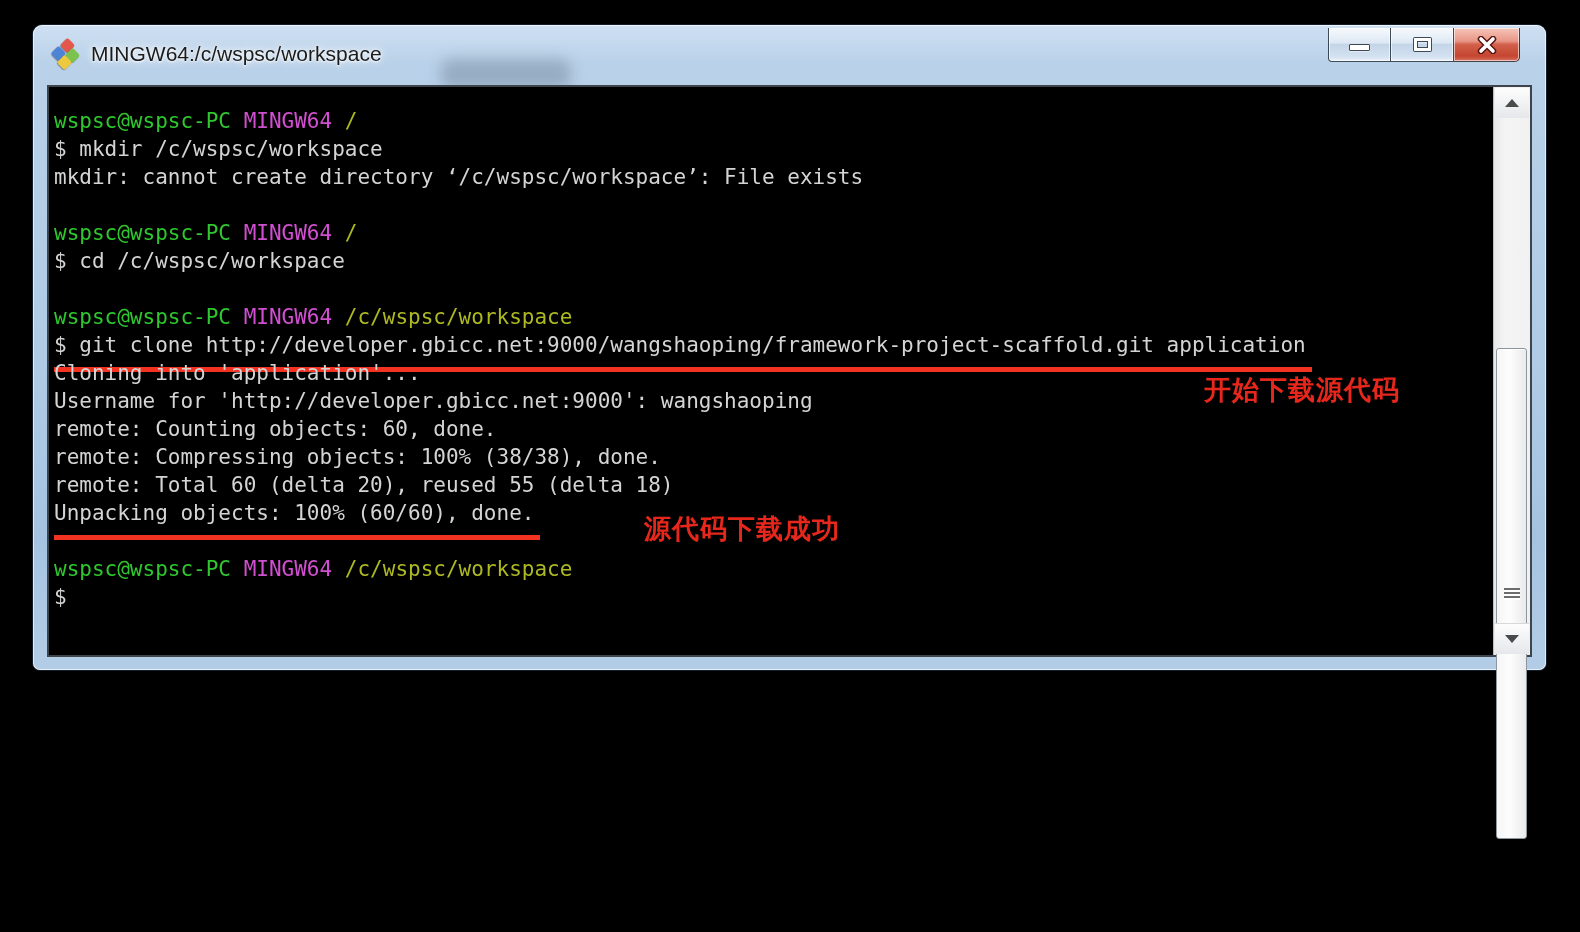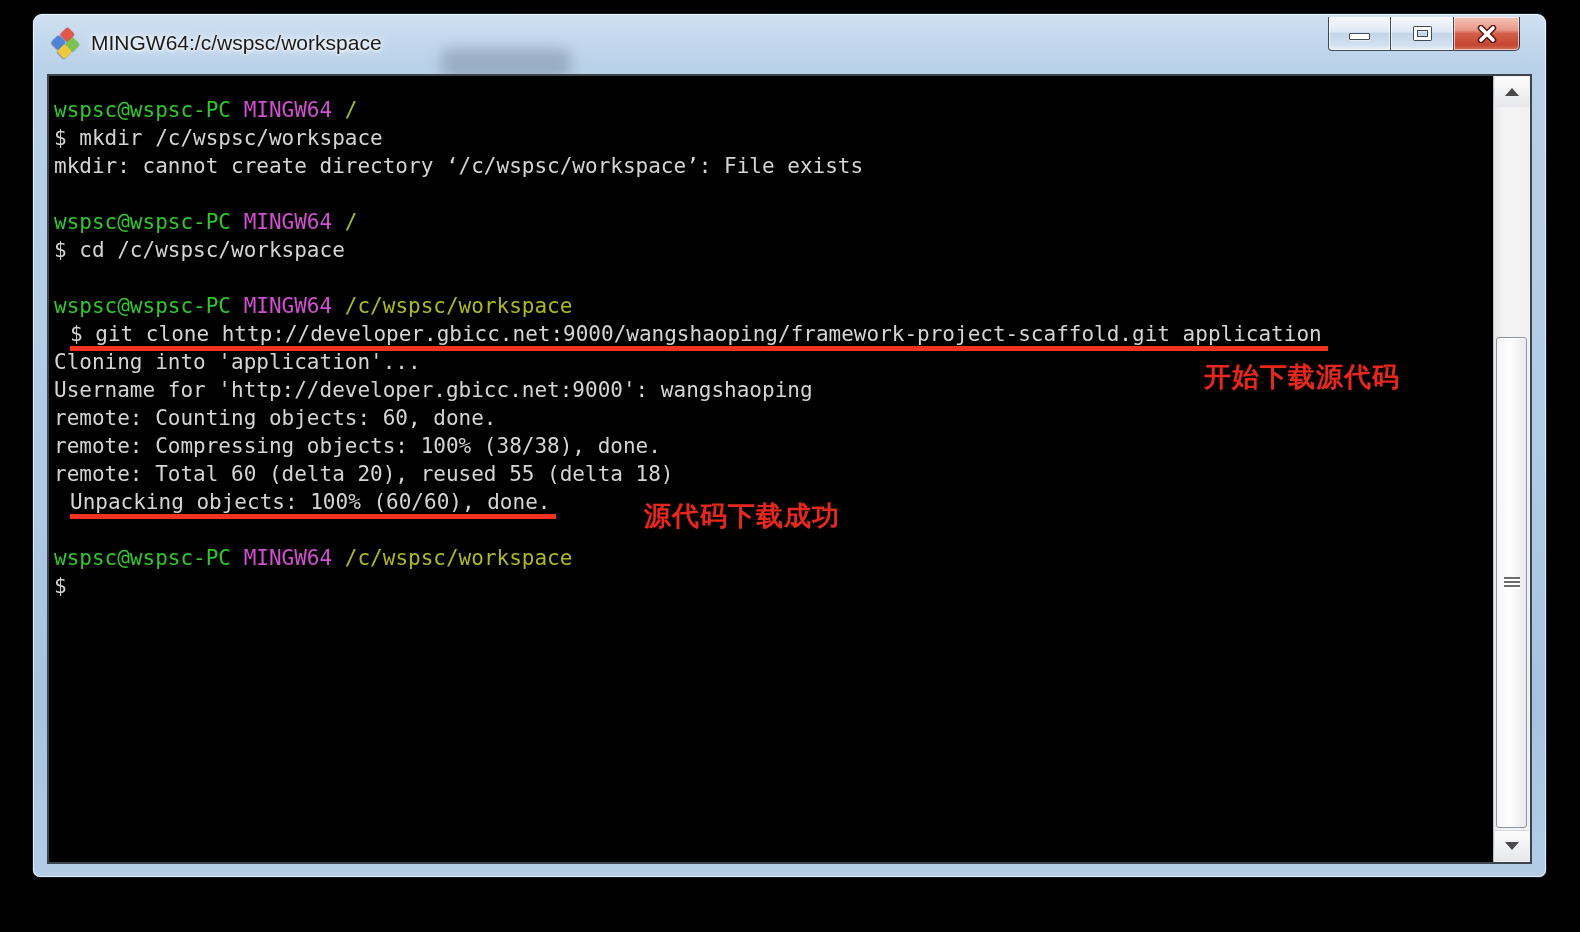"MINGW64:/c/wspsc/workspace" .window { height: 863px -> 645px; top: 14px -> 25px }
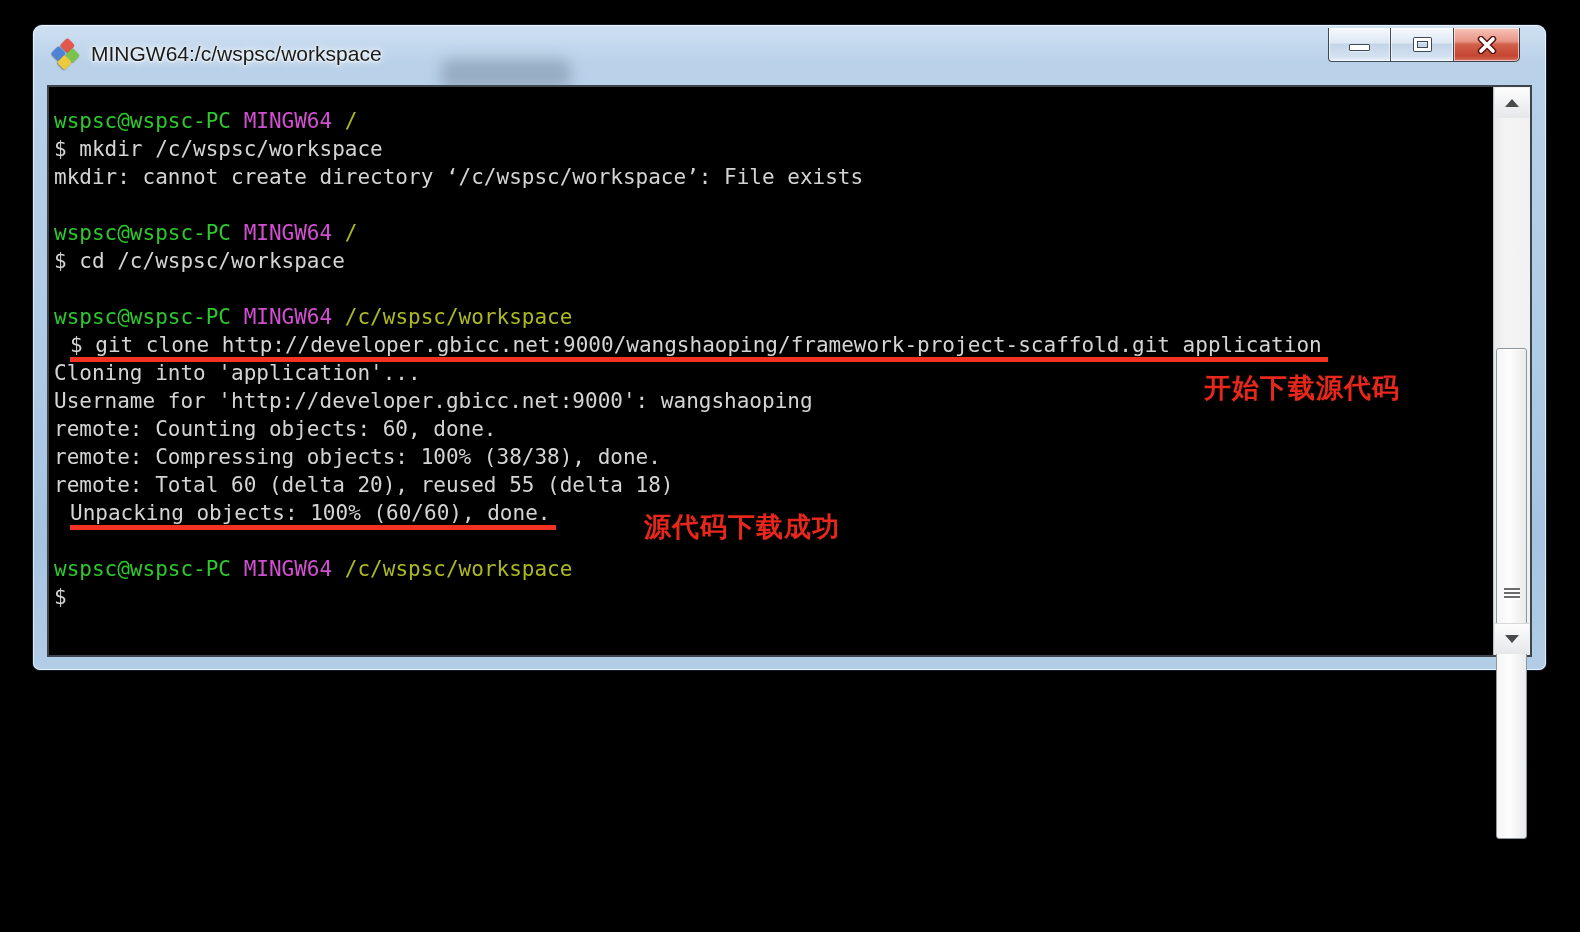"$ git clone" .u-red { margin-left: 16px -> none; padding-bottom: 0px -> 10px }
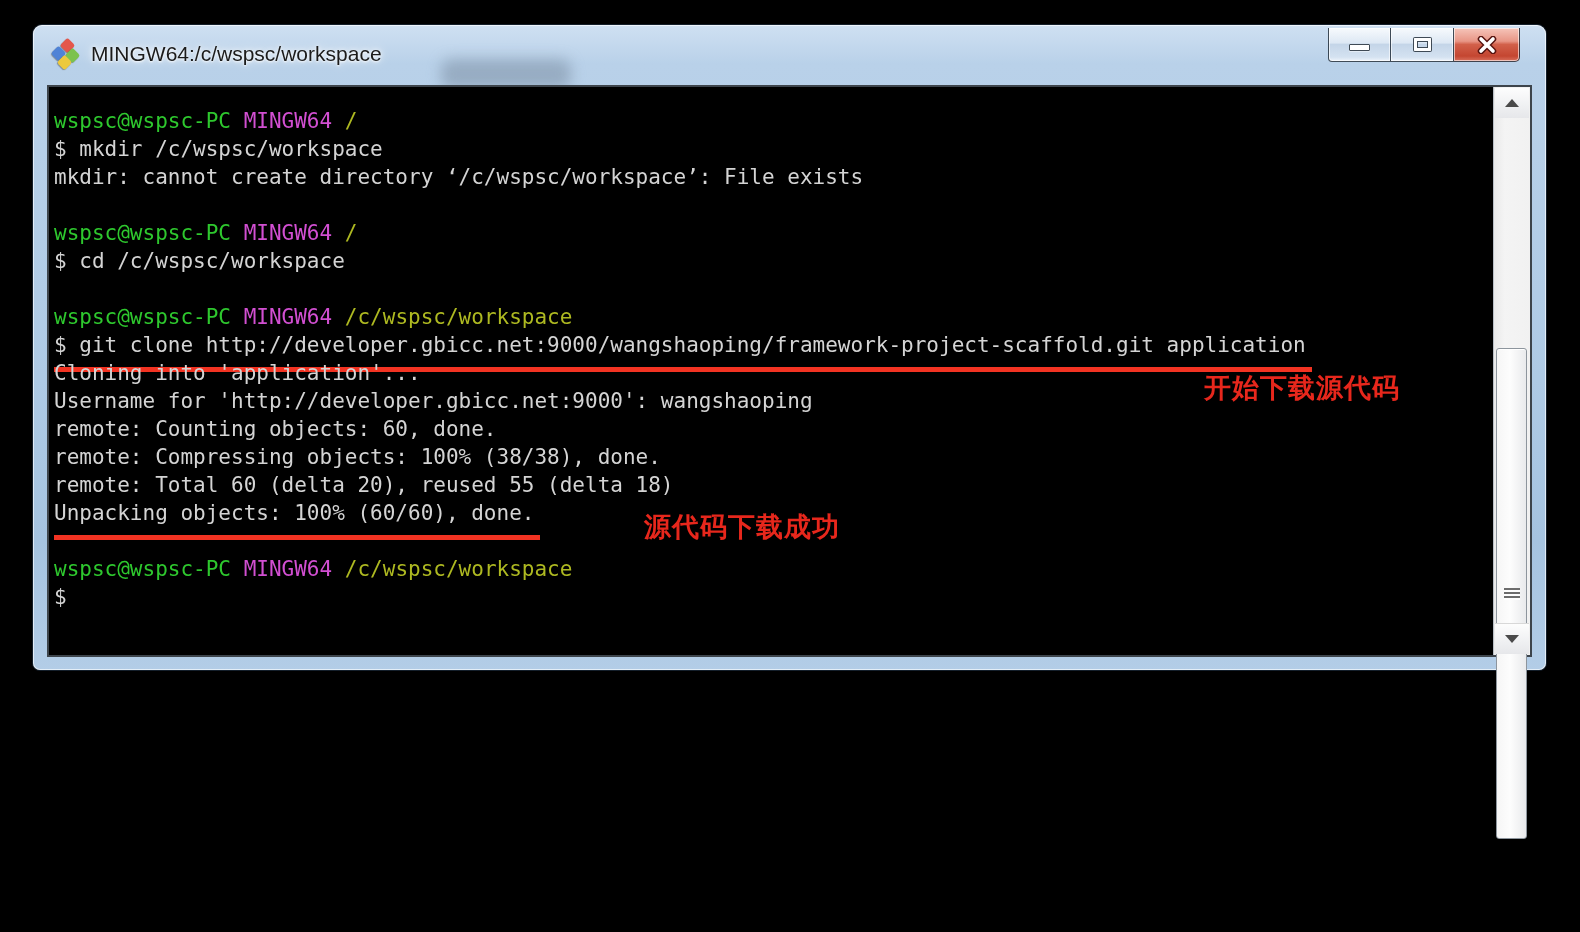"开始下载源代码" .annotation { font-family: Liberation Mono, monospace -> Liberation Sans, sans-serif }
